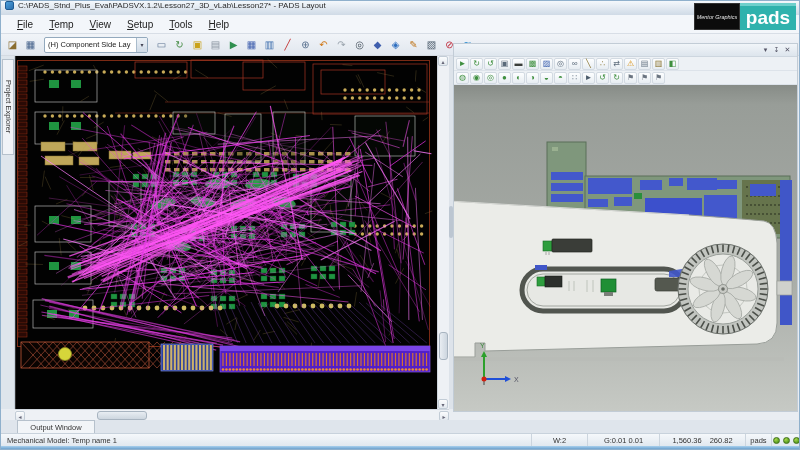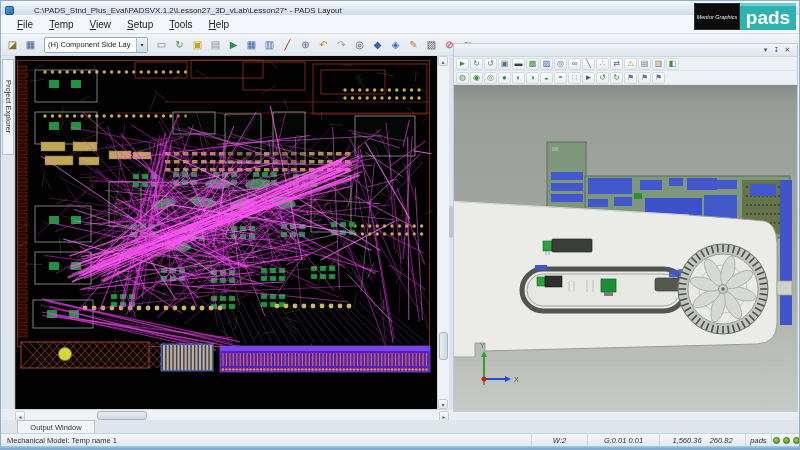"C:\PADS_Stnd_Plus_Eval\PADSVX.1.2\Lesson" #title-bar { align-items: flex-end -> flex-start; gap: 20px -> 4px }
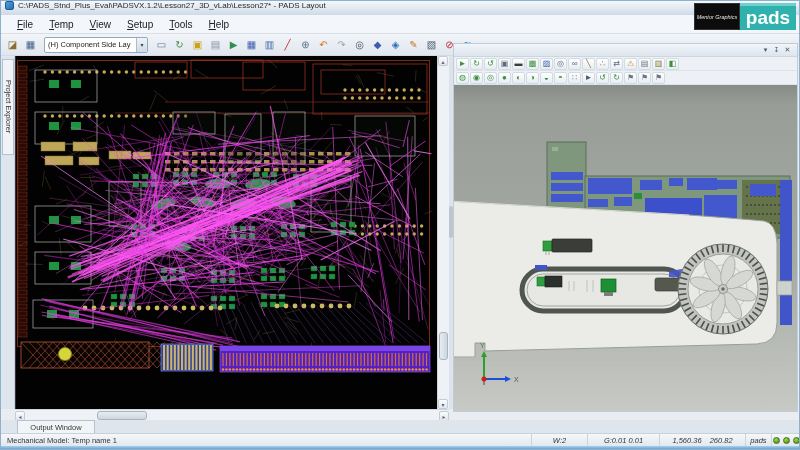"W:2" .status-seg { font-style: italic -> none }
